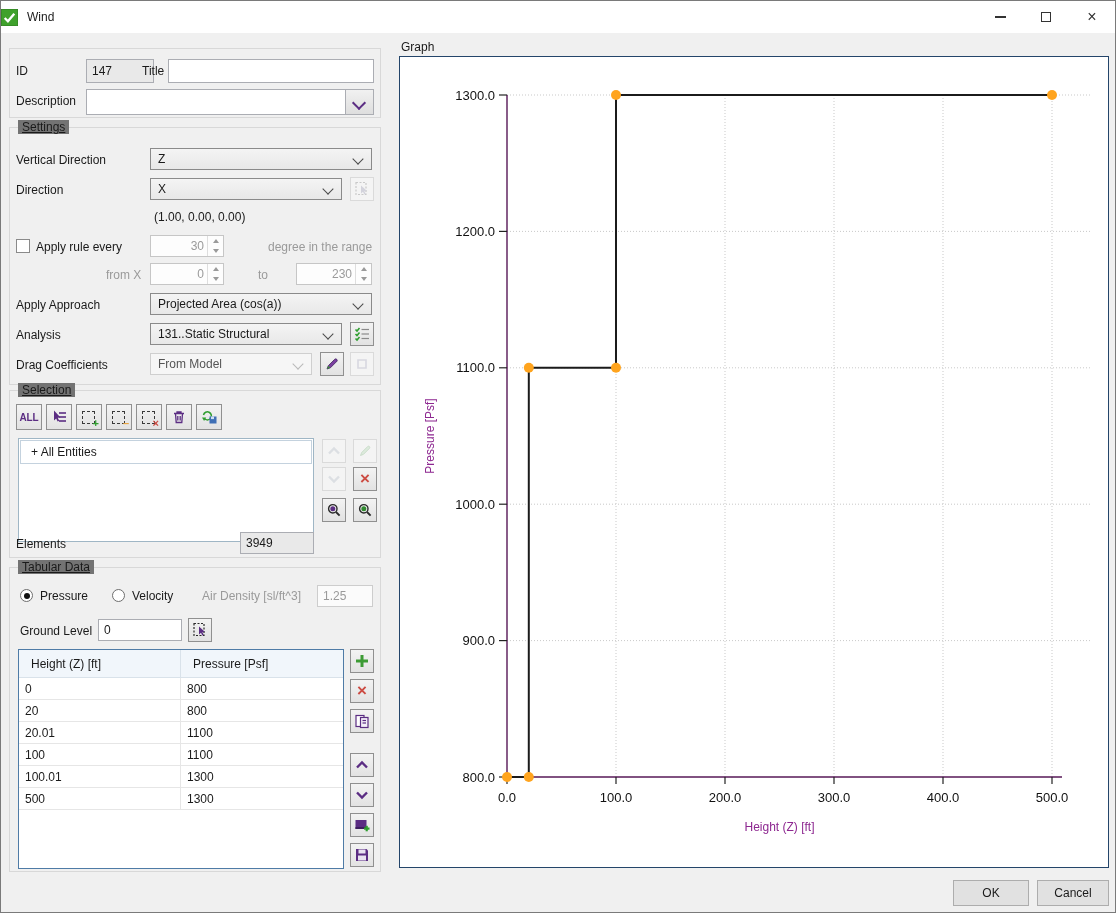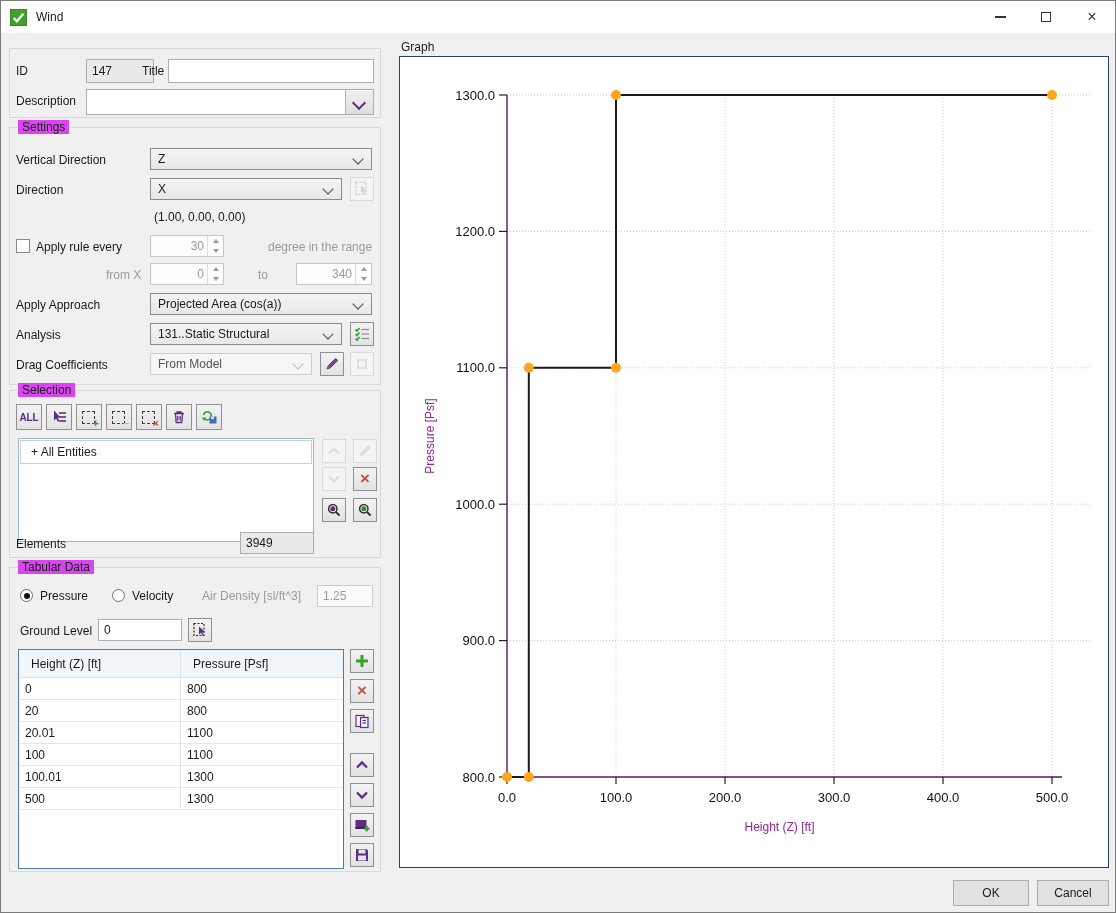"Wind" .titlebar { padding-left: 9px -> none }
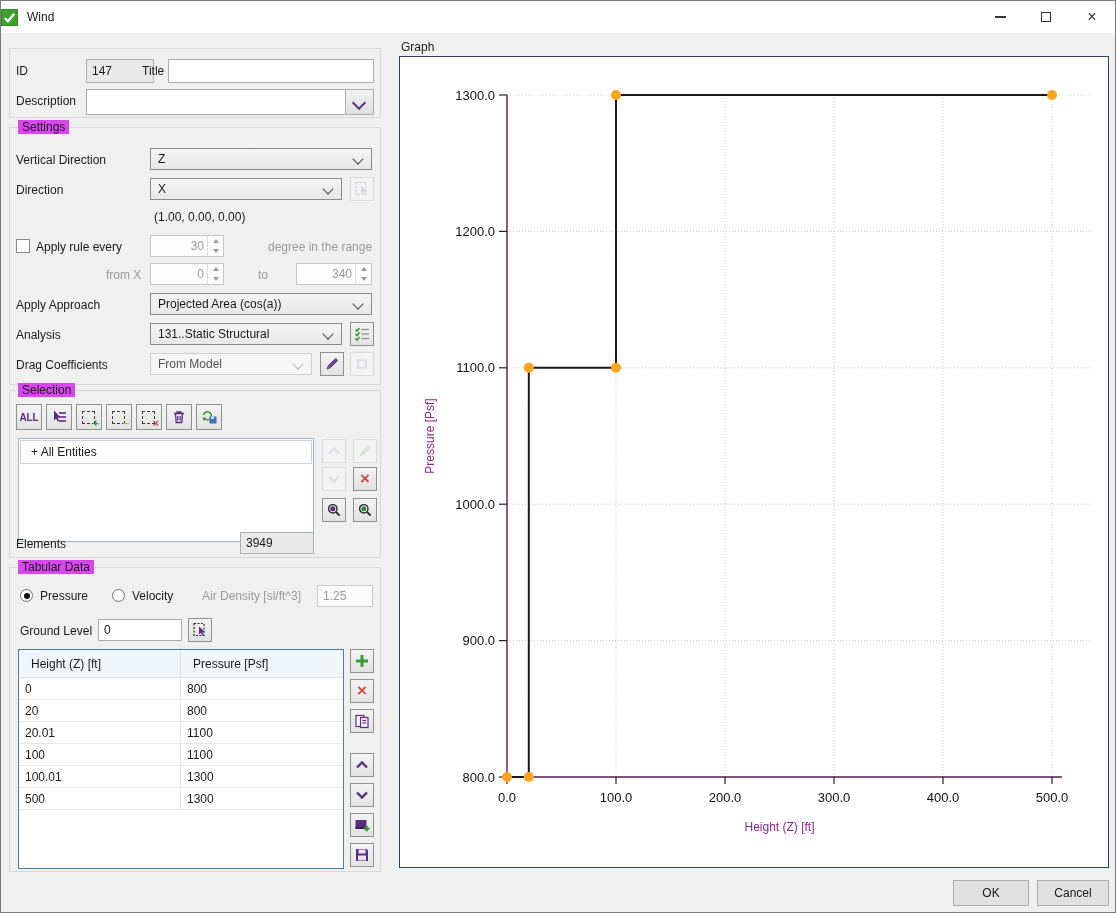"Settings" .grouplabel { background: #d946ef -> #737373; text-decoration: none -> underline }
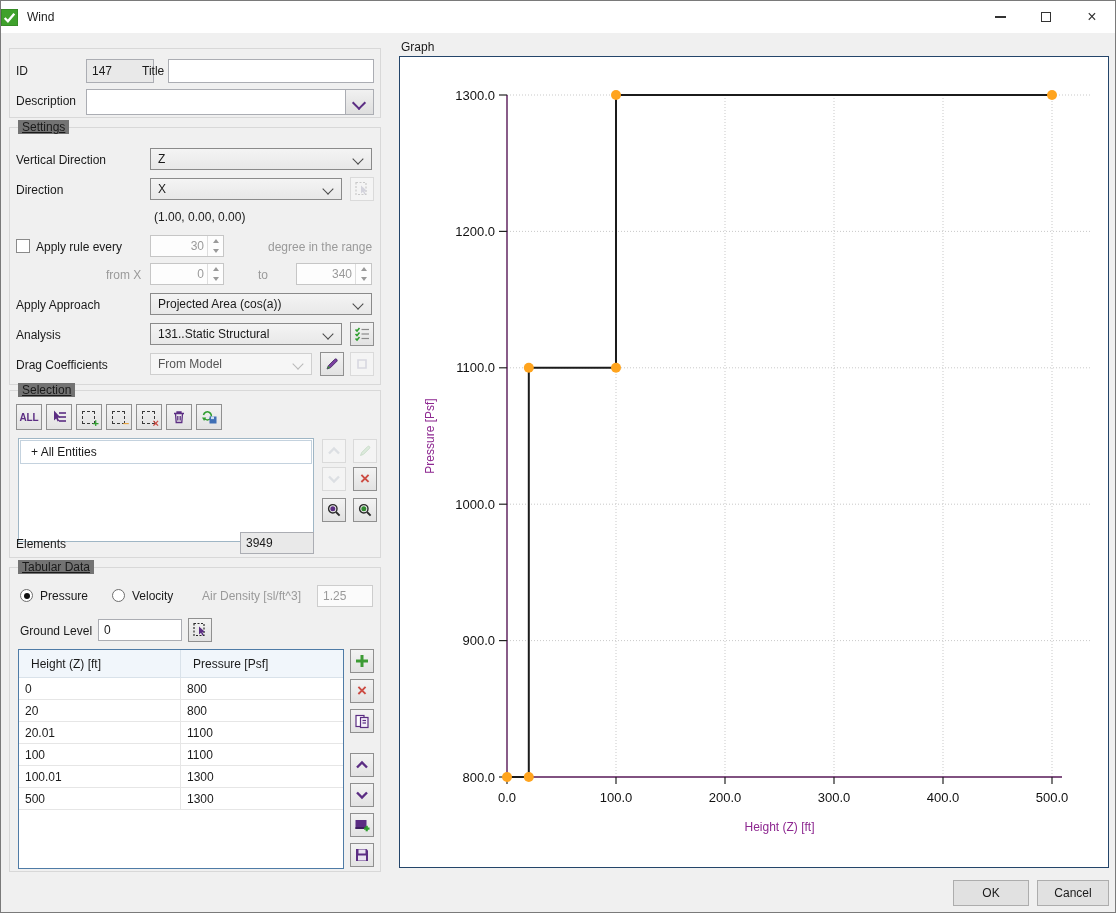"340" span.spin-val { text: 340 -> 230 }
